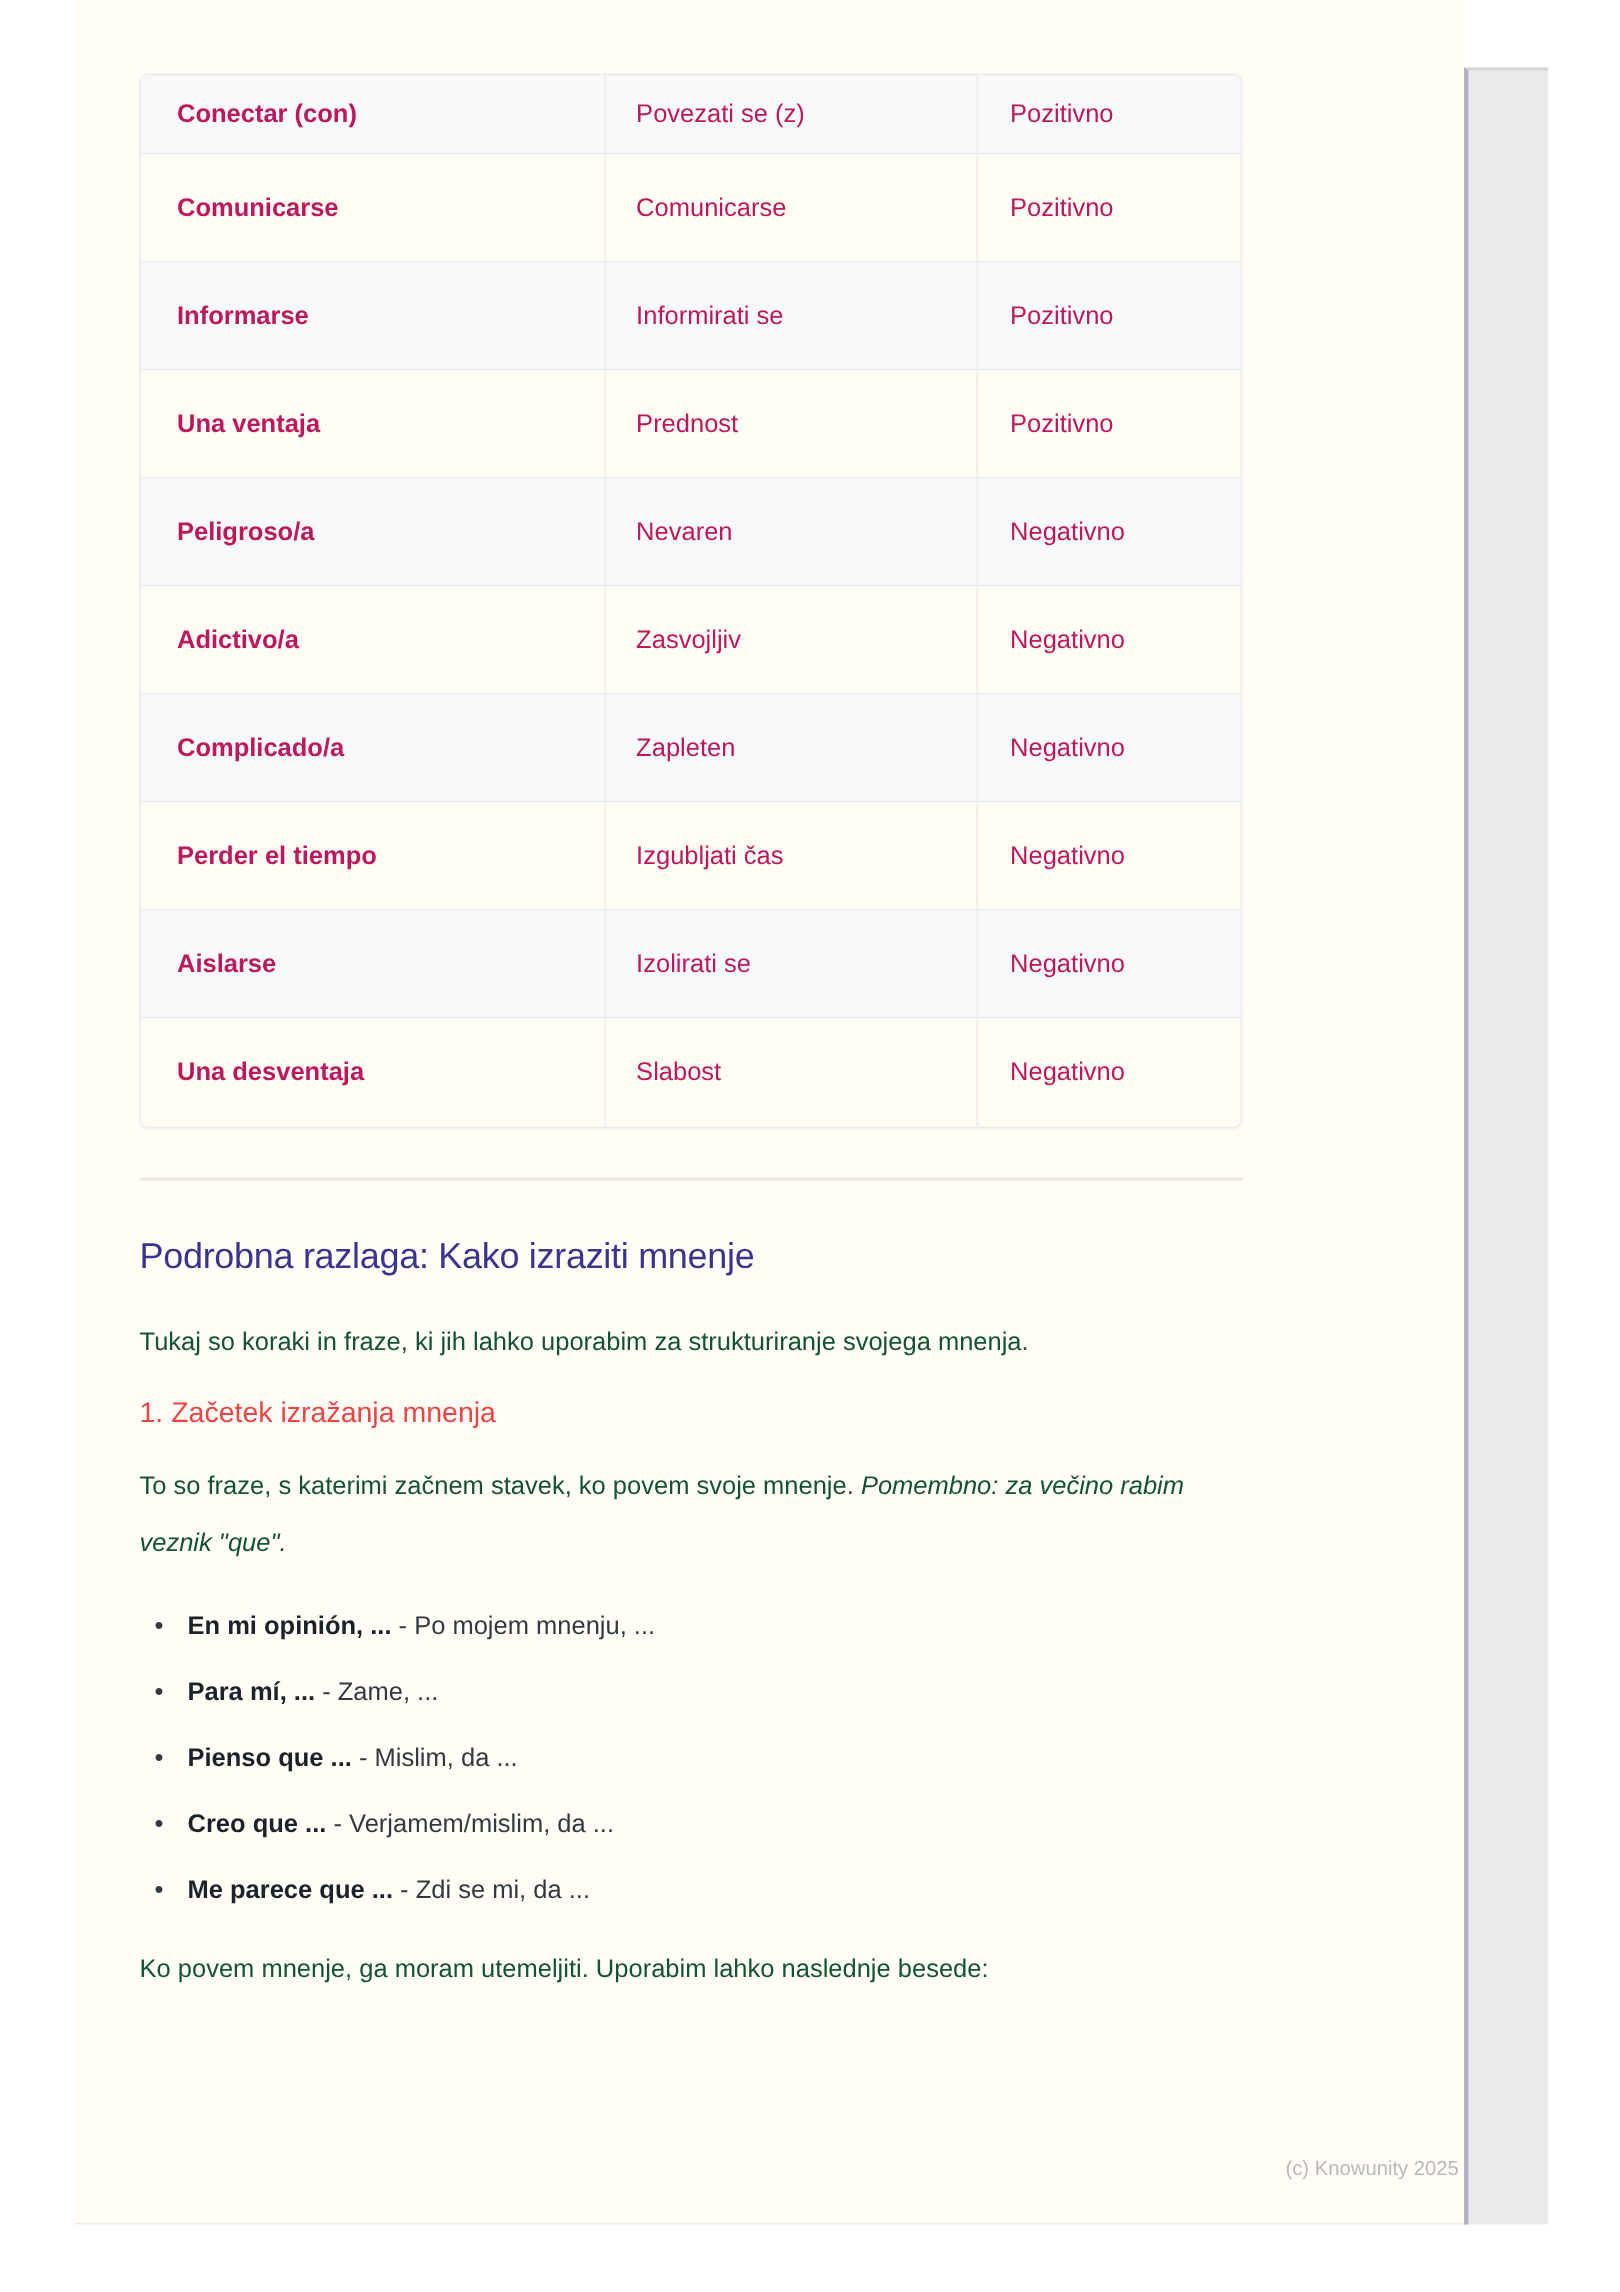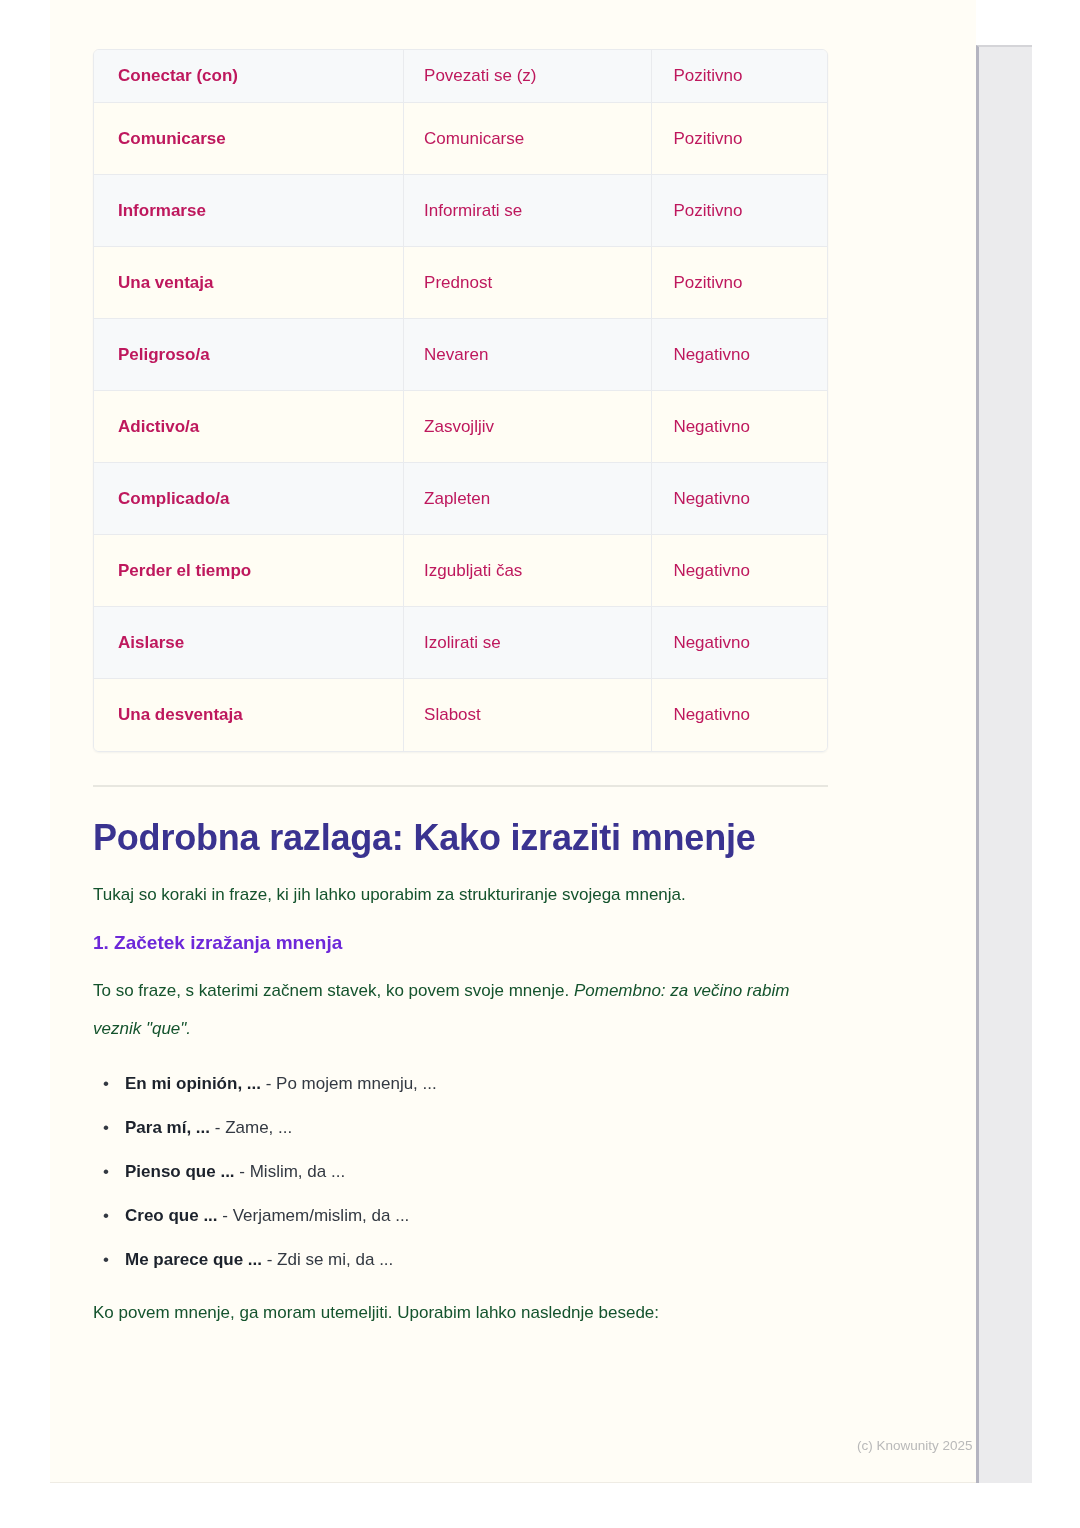"Podrobna razlaga: Kako izraziti mnenje" h2.section-heading { font-size: 36px -> 24px; font-weight: bold -> normal }
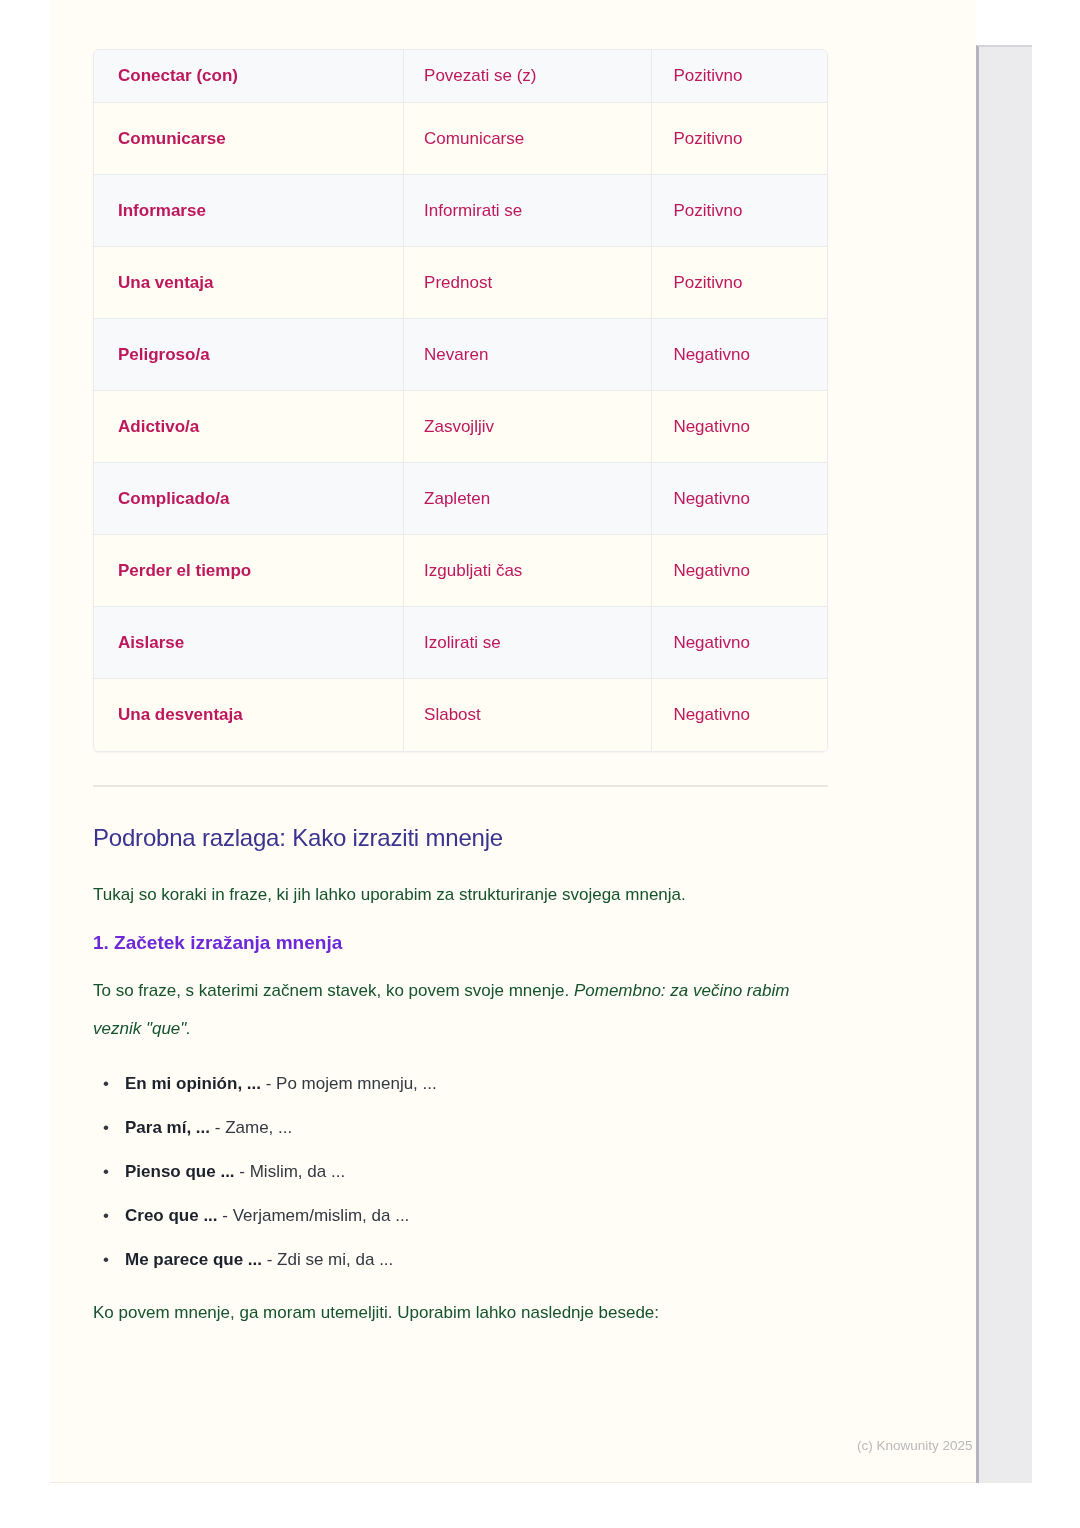"1. Začetek izražanja mnenja" h3.sub { color: #6d28d9 -> #ef4444; font-weight: bold -> normal }
